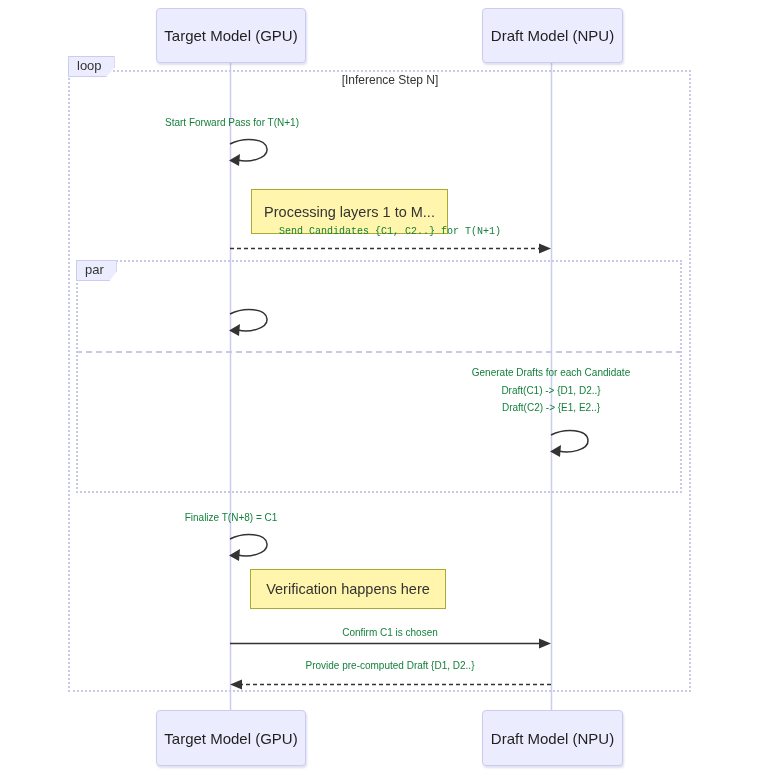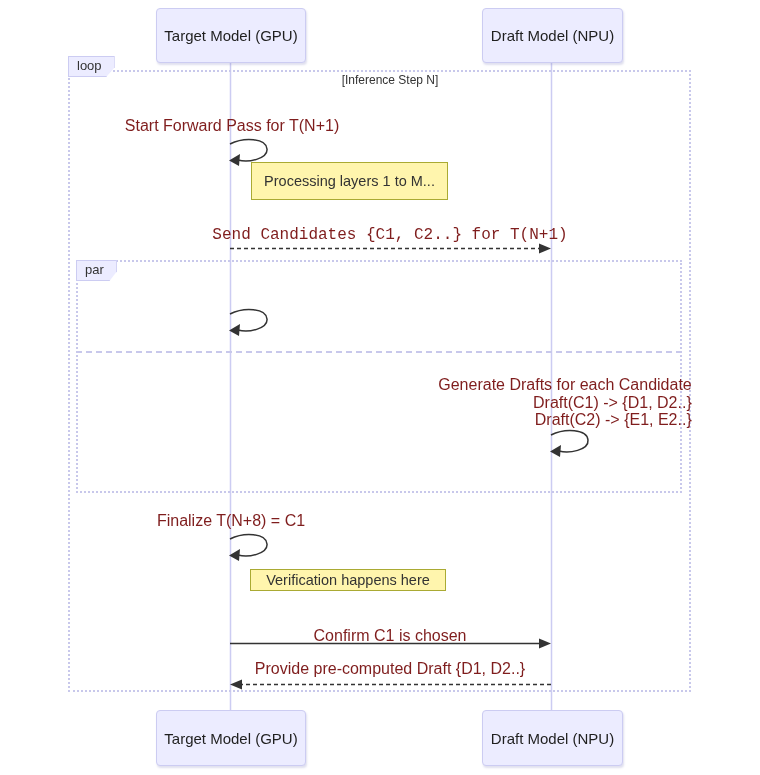"Start Forward Pass for T(N+1)" .msg { color: #7f1d1d -> #15803d; font-size: 16px -> 10px }
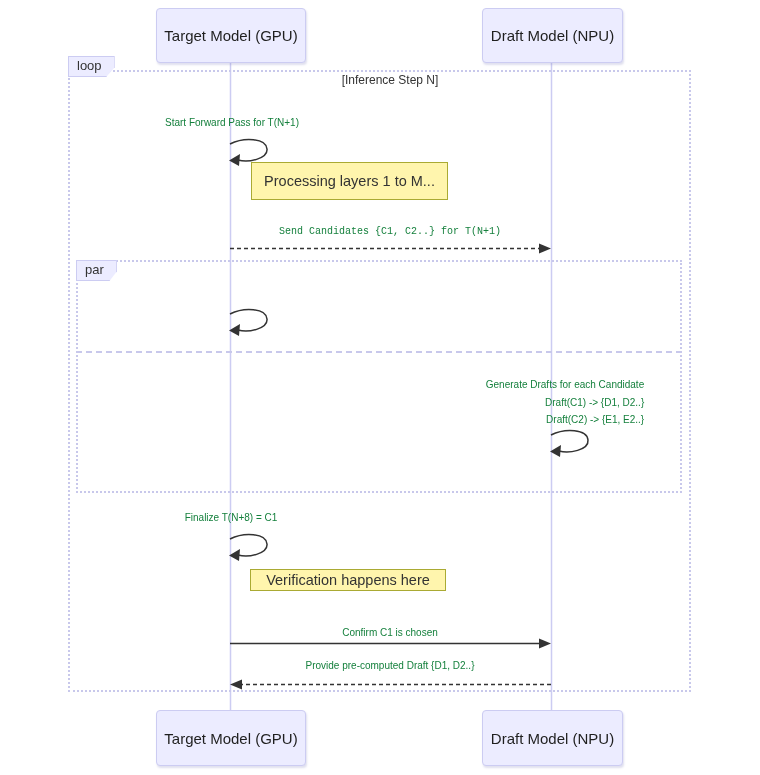"Processing layers 1 to M..." .note.processing { height: 38px -> 45px; top: 162px -> 189px }
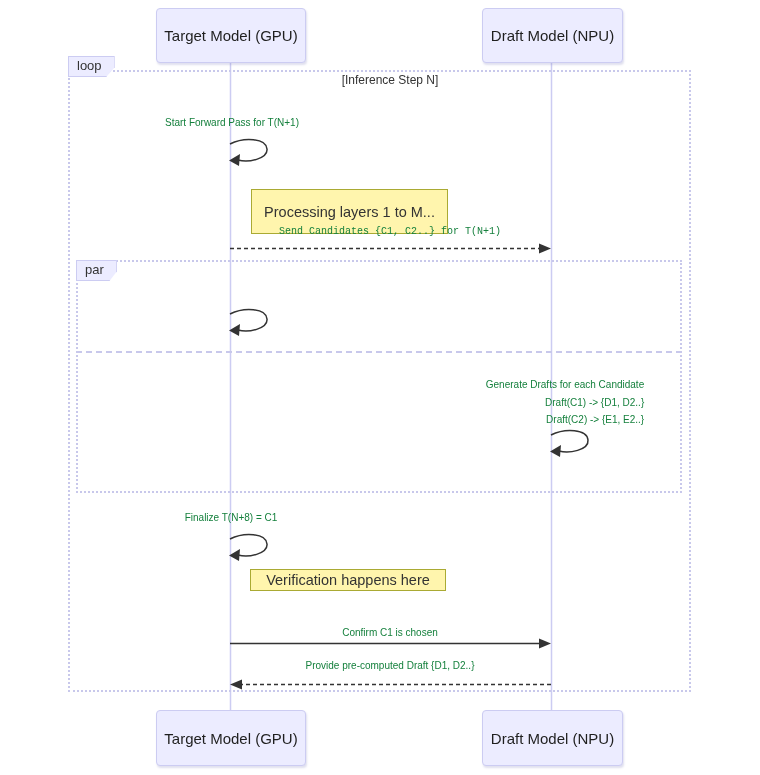"Generate Drafts for each Candidate" .msg.generate { margin-left: 14px -> none; text-align: right -> center; top: 376px -> 364px }
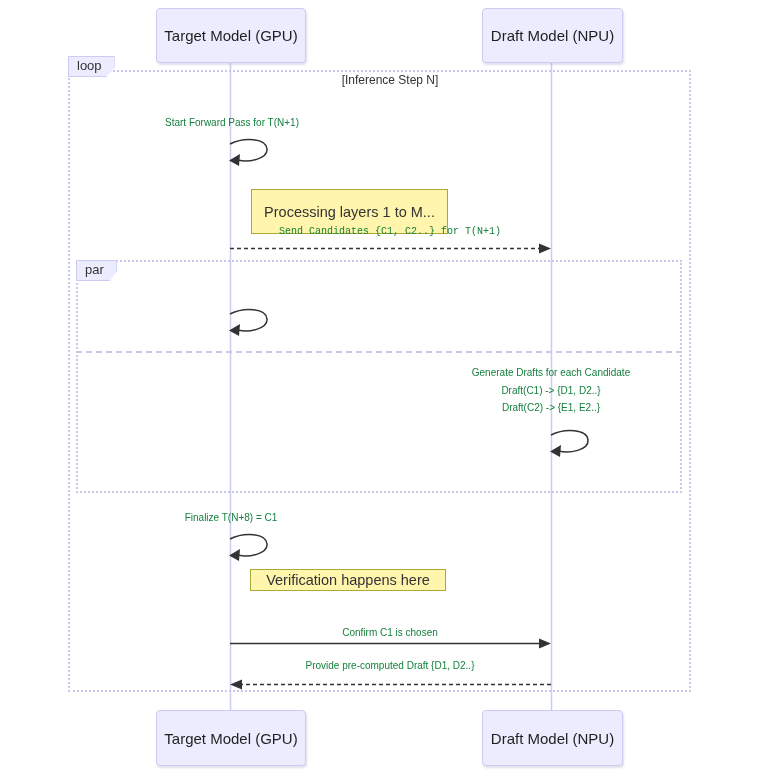"Verification happens here" .note.verification { height: 22px -> 40px }
